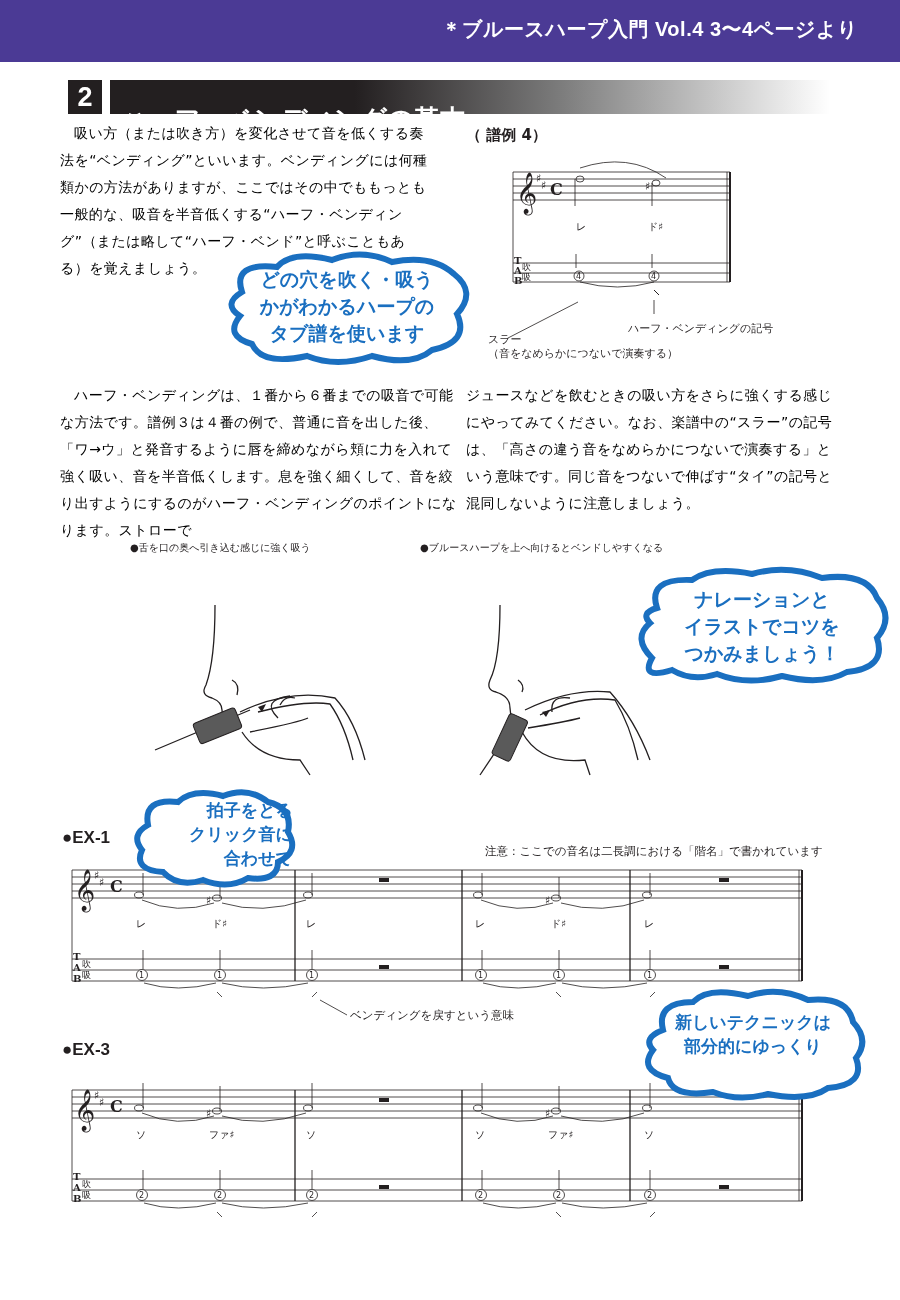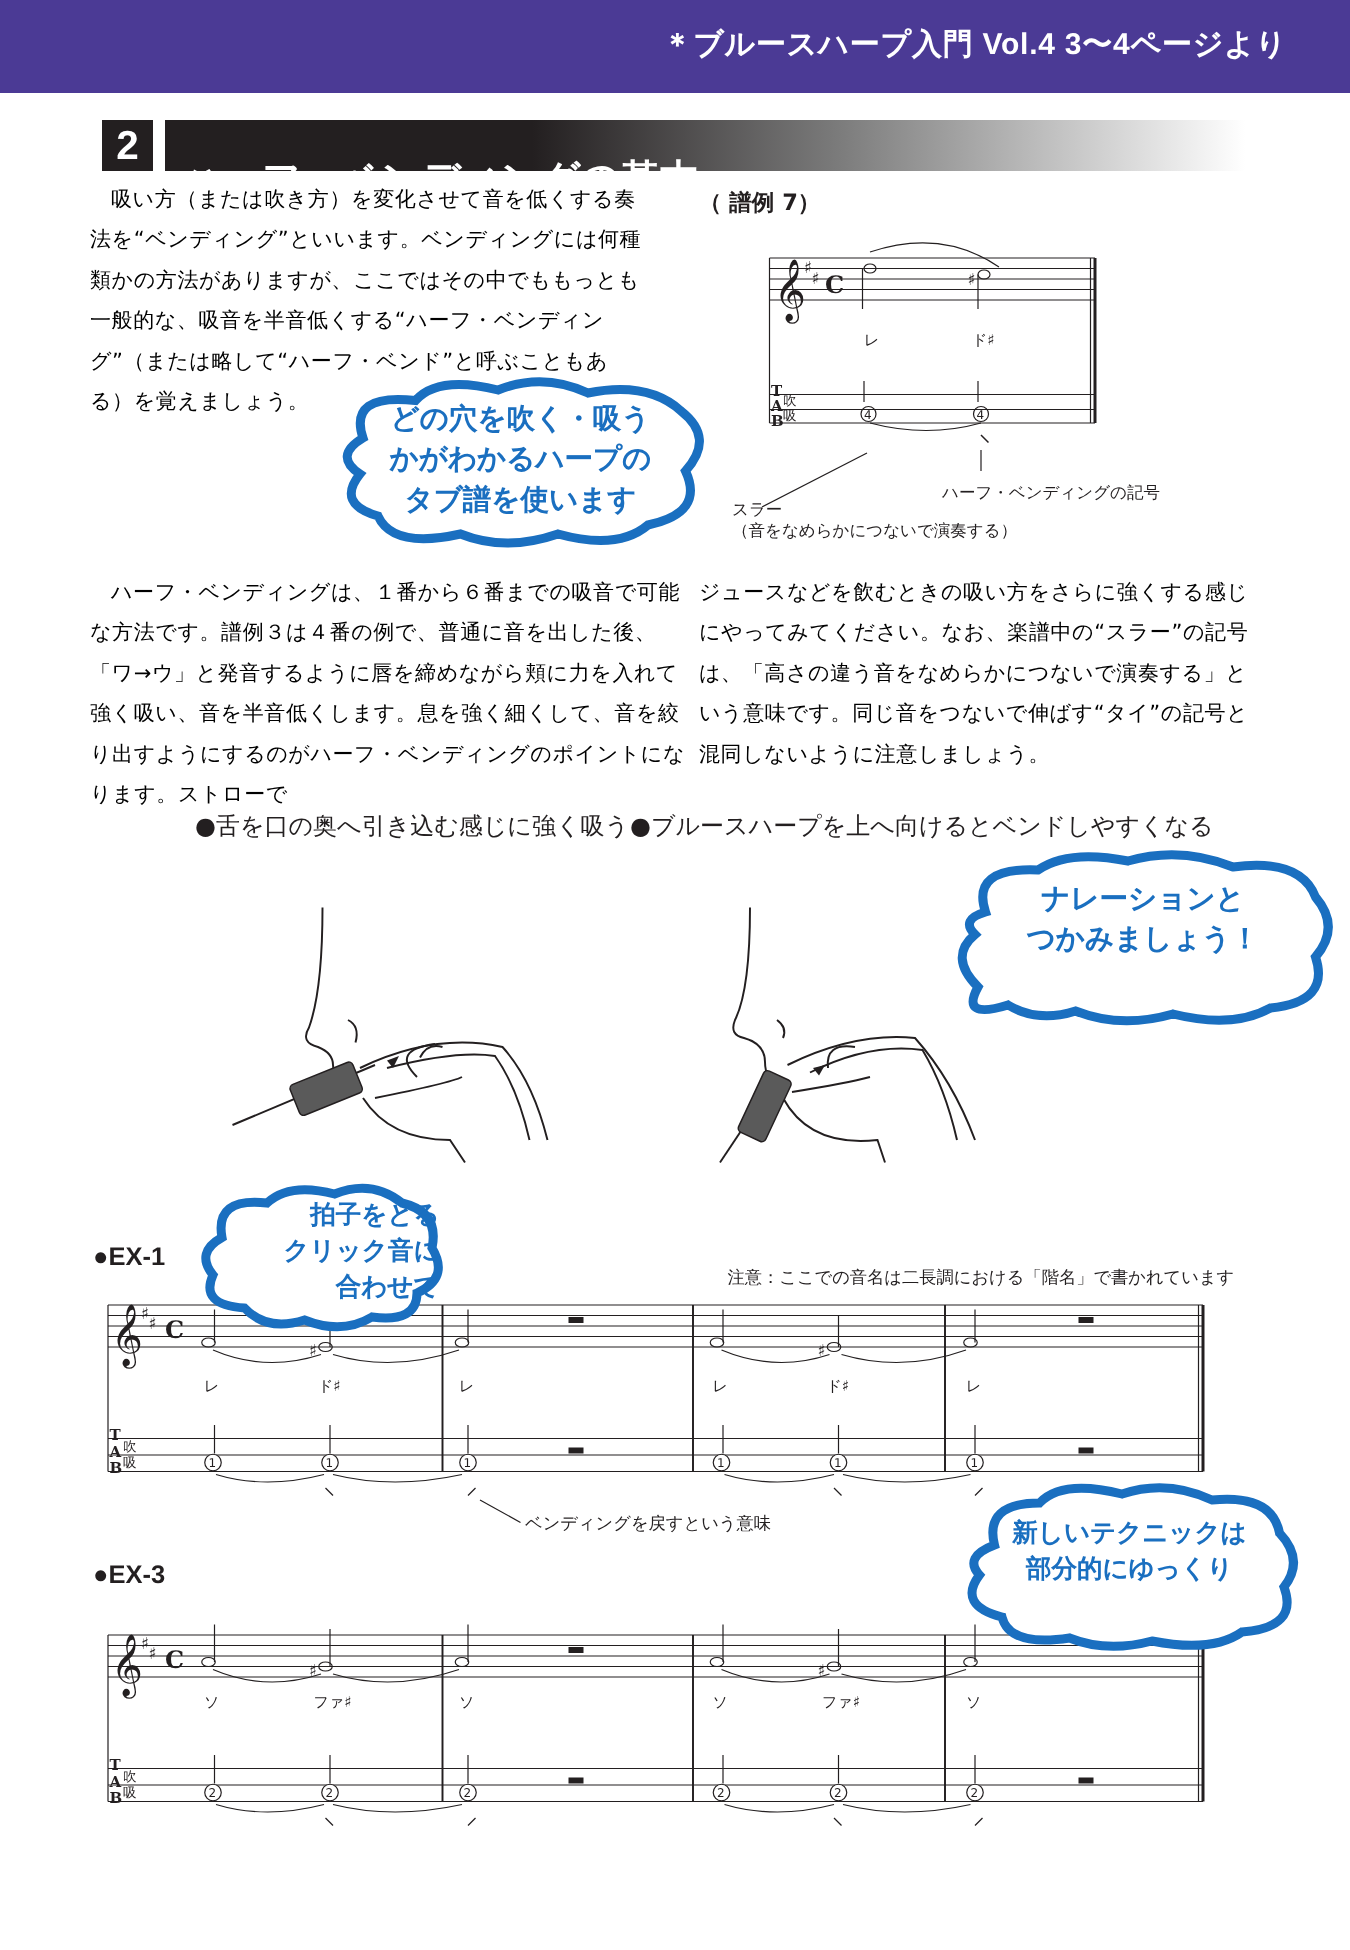"（ 譜例 7）" div.abs { text: 7 -> 4 }
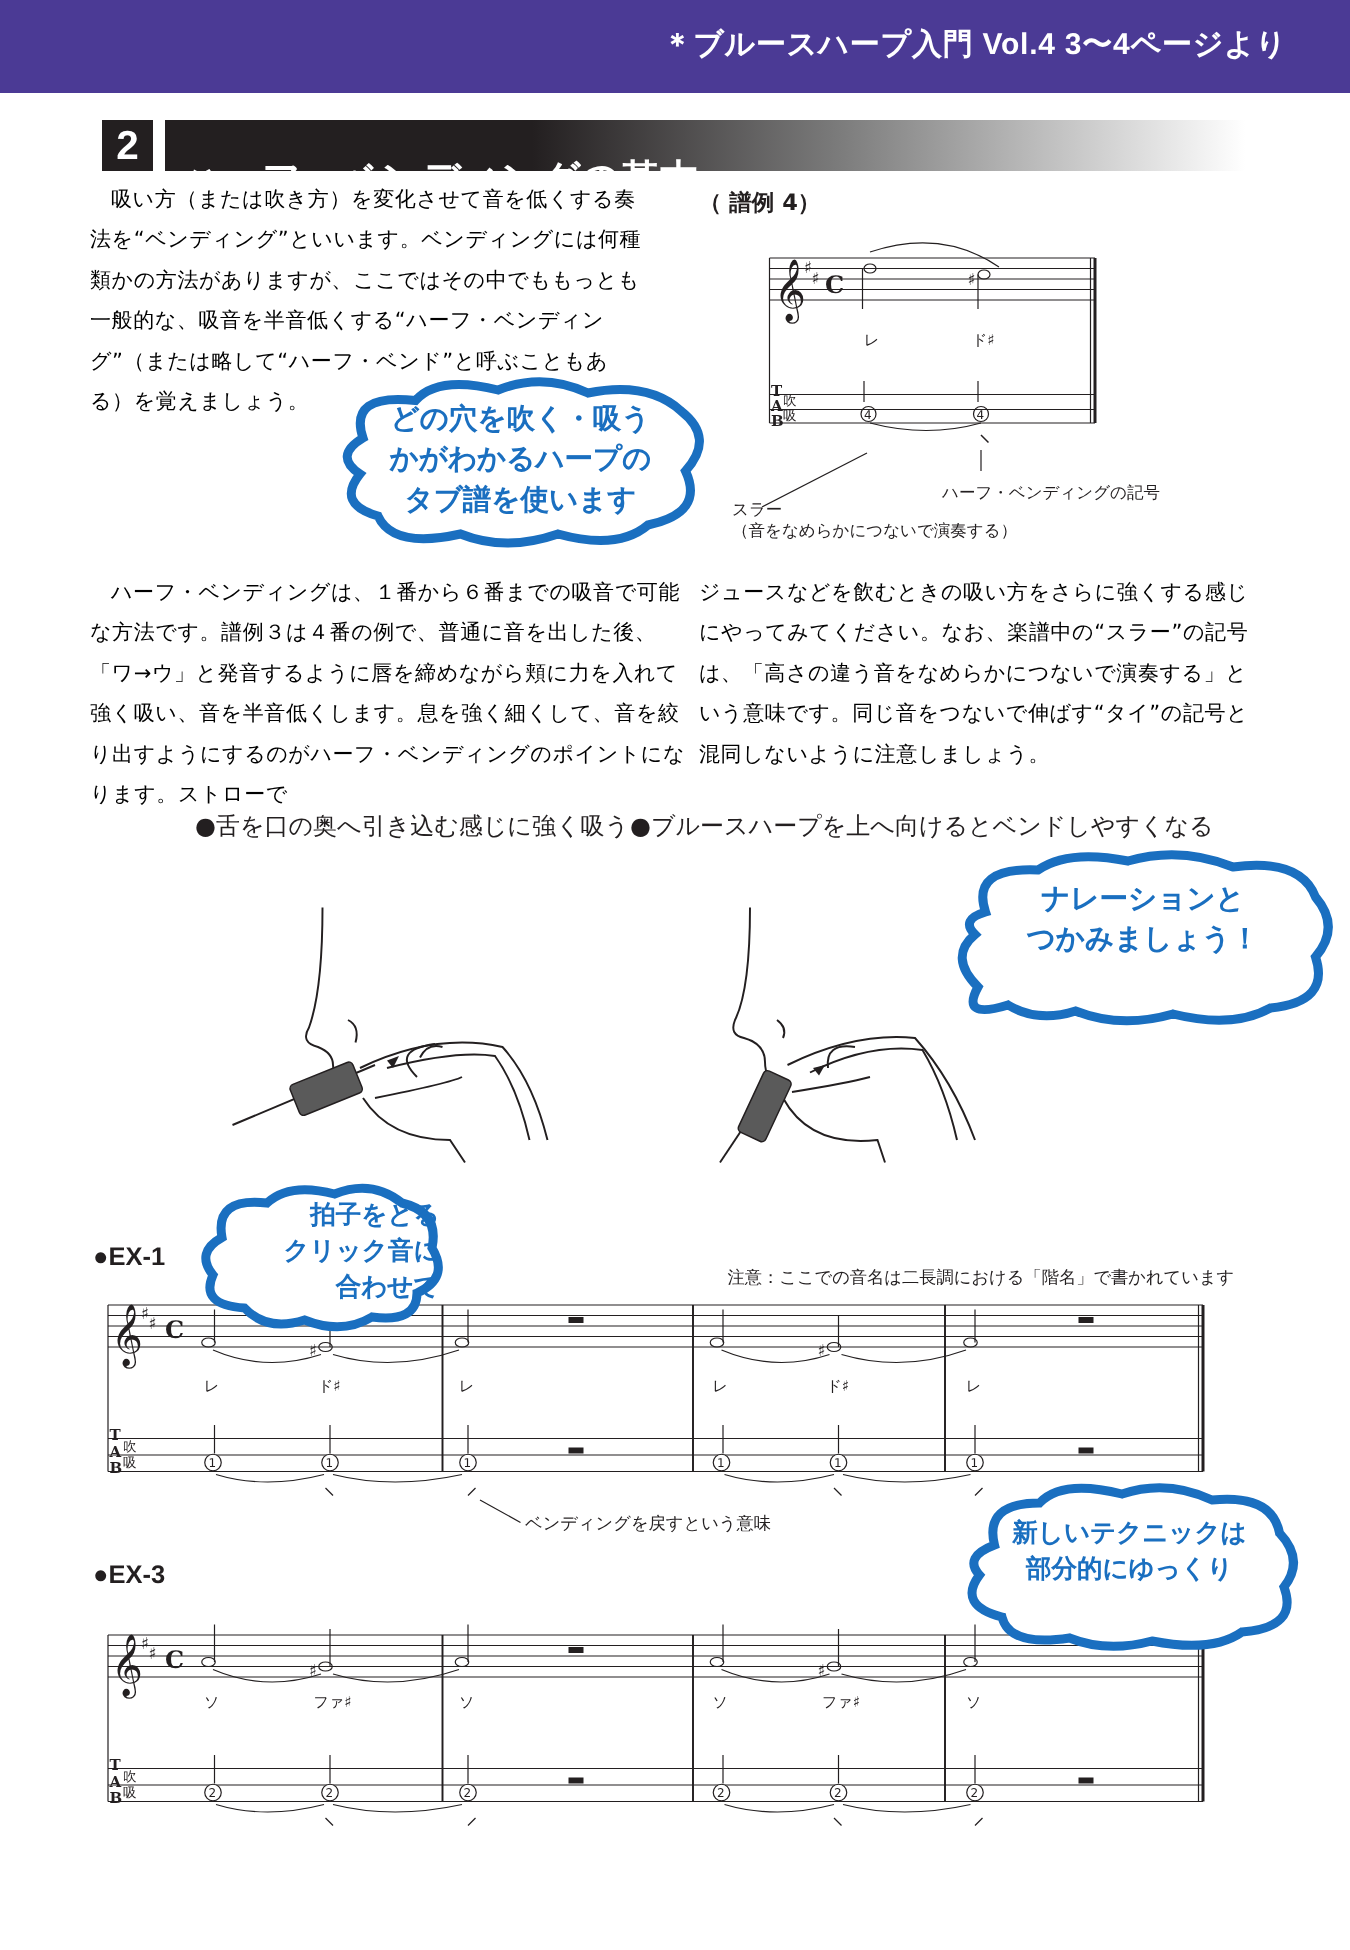"●舌を口の奥へ引き込む感じに強く吸う" .bullet-cap { font-size: 16px -> 10px }
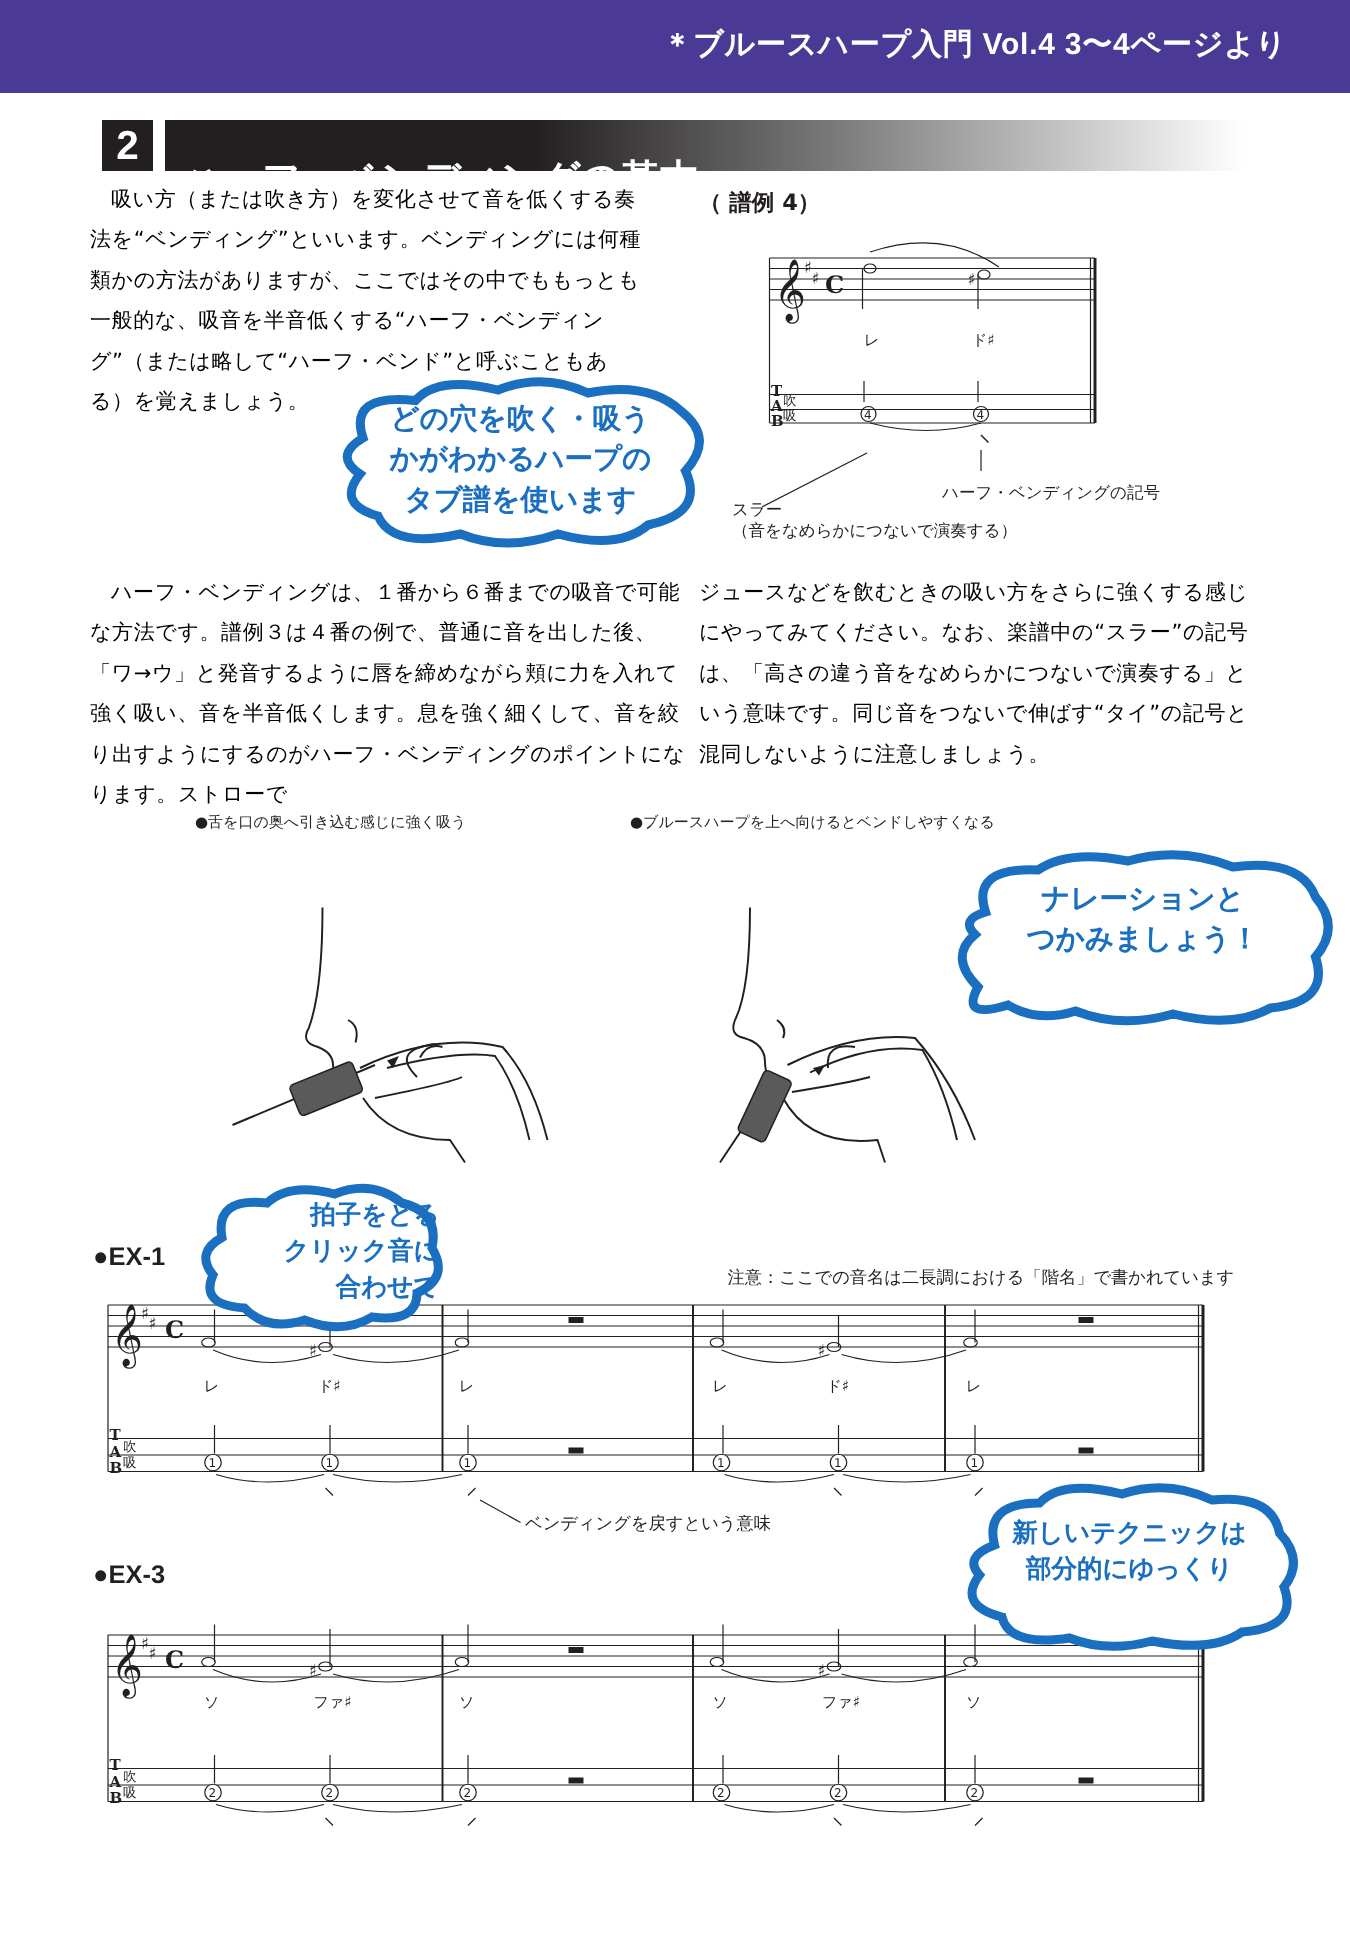"イラストでコツを" div { html: none -> <div>イラストでコツを</div> }
